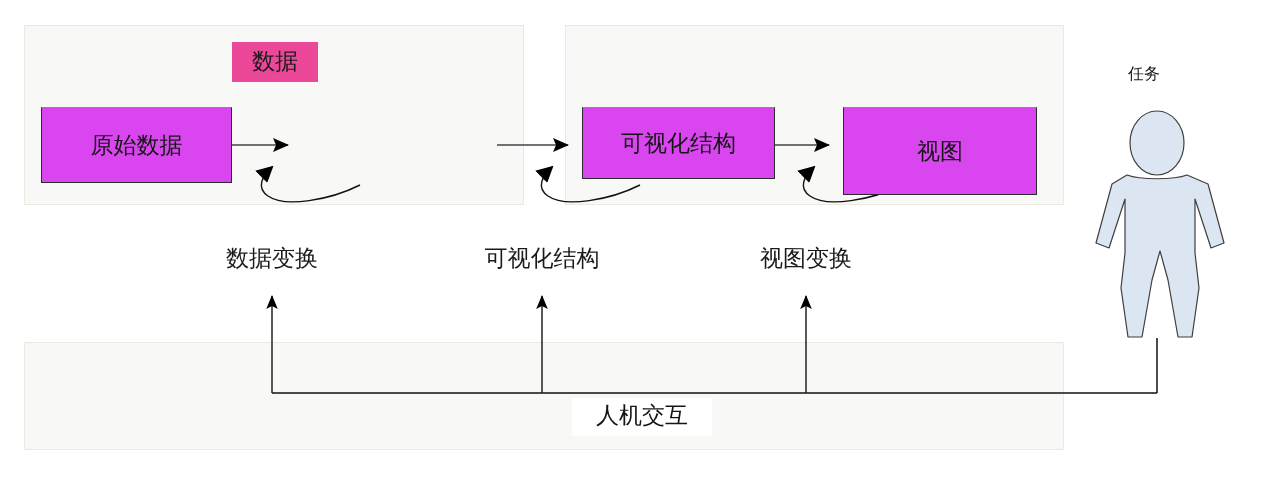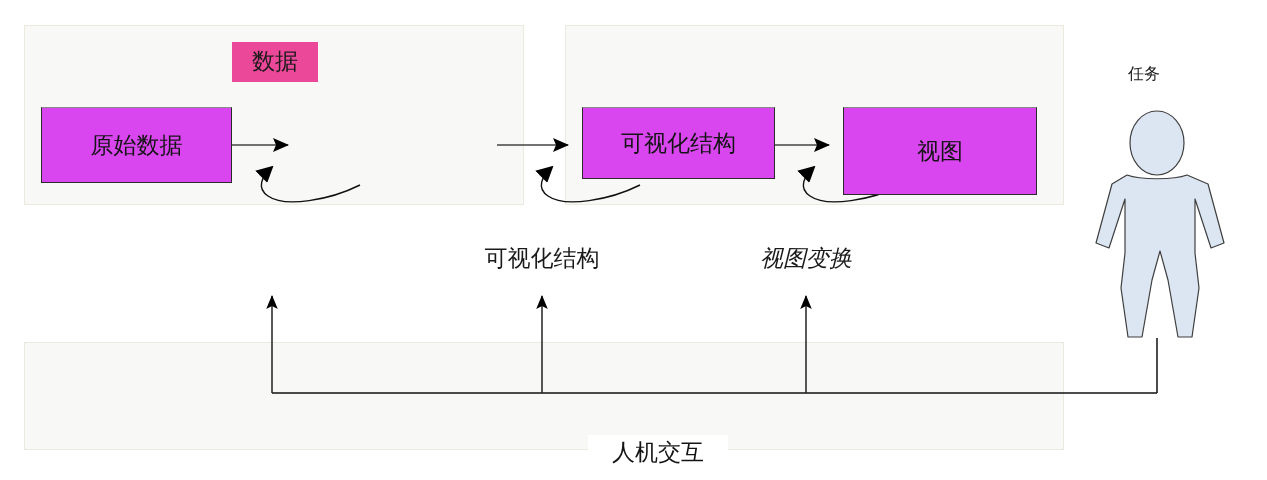"数据变换" div.edge-label { html: none -> <div>数据变换</div> }
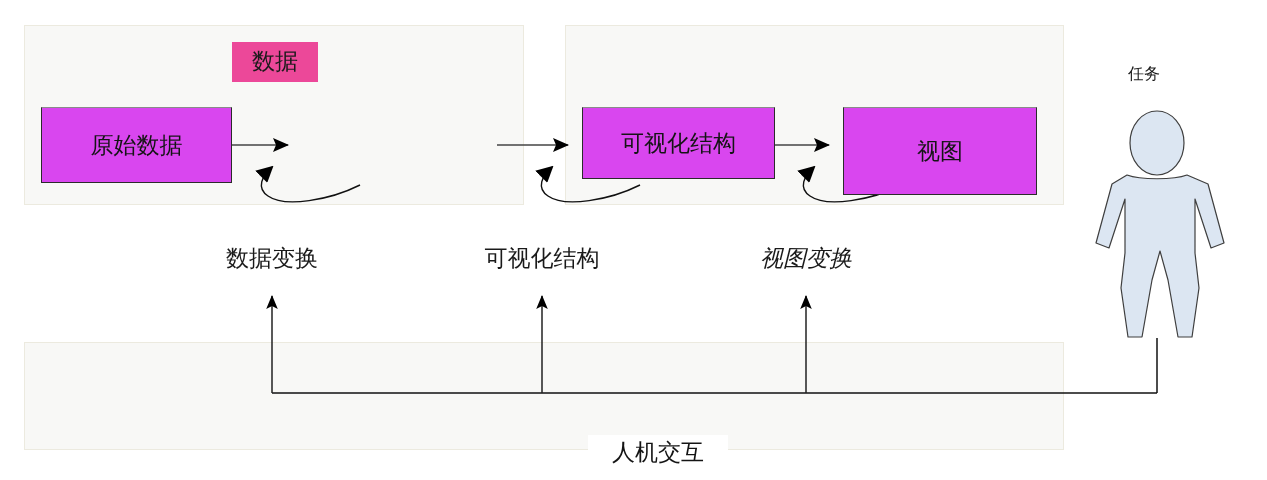"视图变换" div.edge-label { font-style: italic -> none }
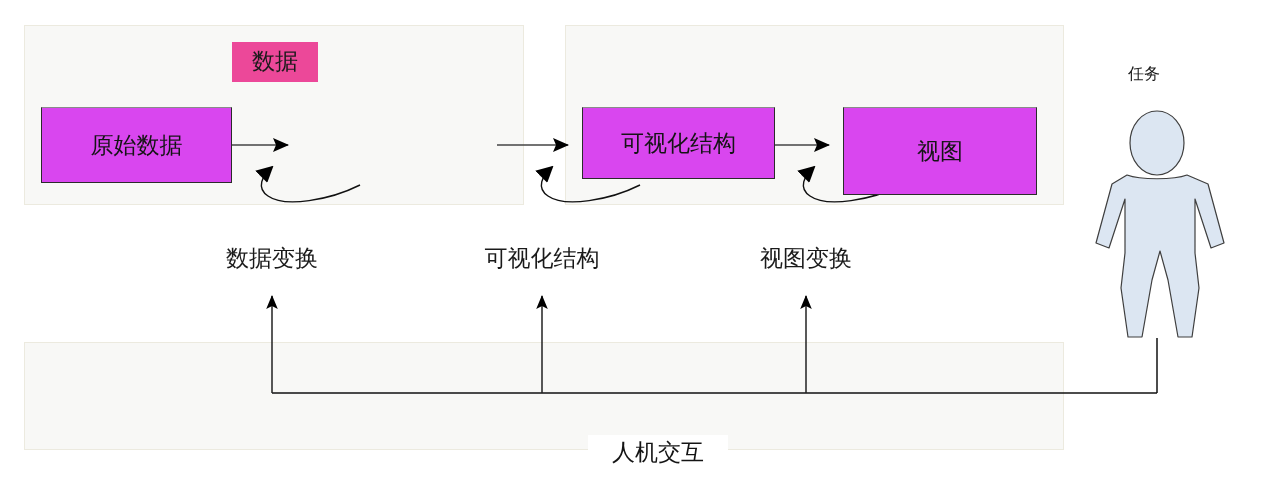"人机交互" div.bottom-label { left: 588px -> 572px; margin-top: 37px -> none }
